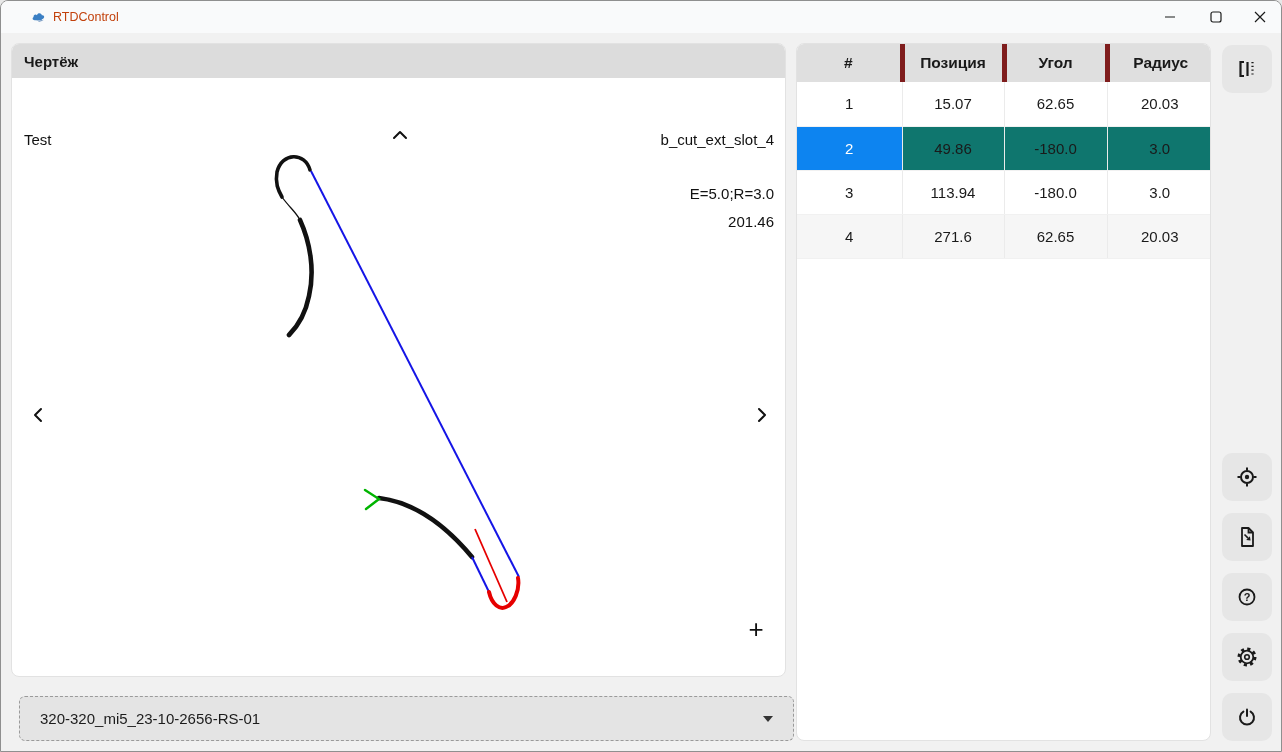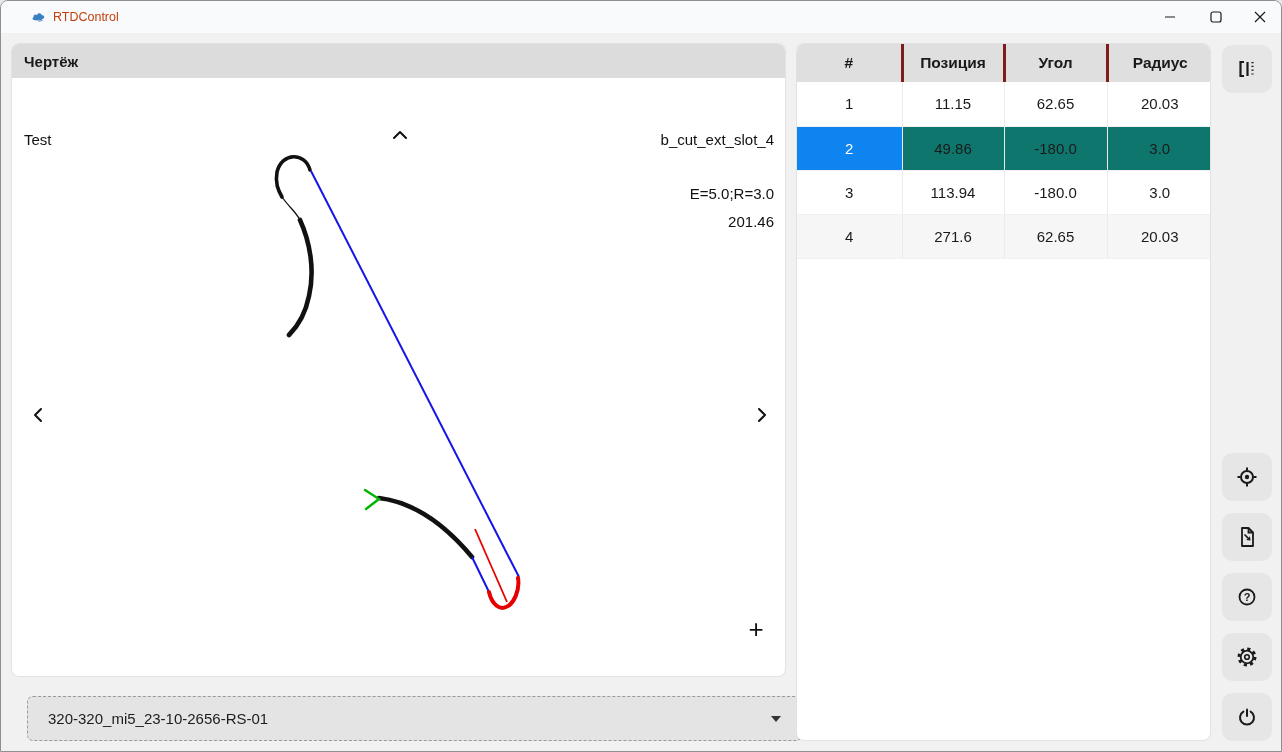"Позиция" th + th { border-left: 3px solid #7f1d1d -> 5px solid #7f1d1d }
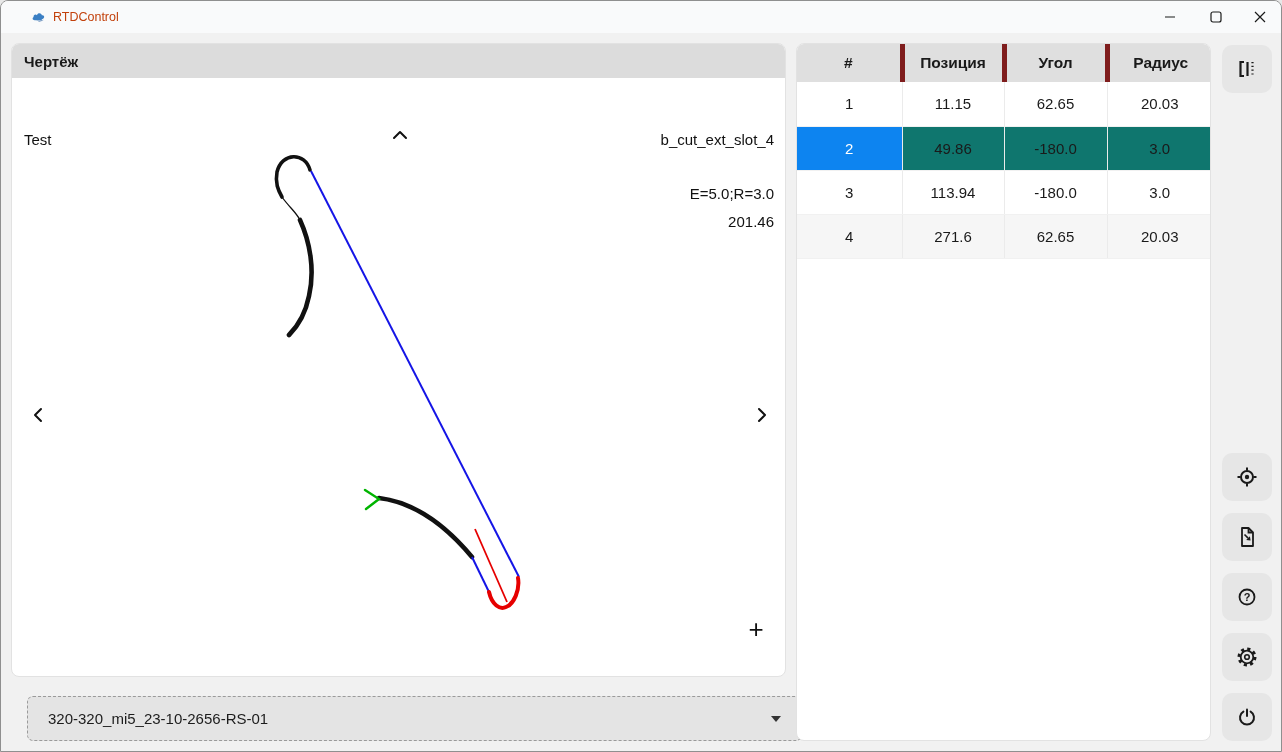"11.15" td { text: 11.15 -> 15.07 }
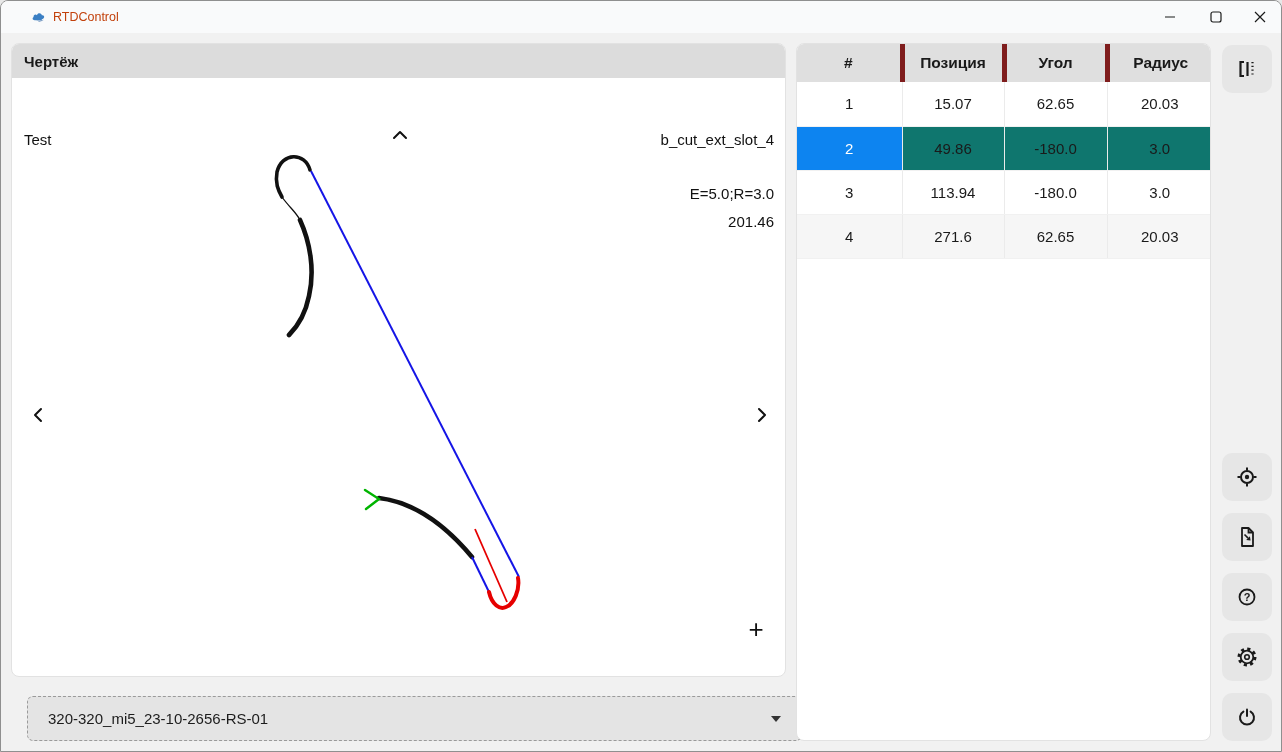"320-320_mi5_23-10-2656-RS-01" .file-dd { left: 26px -> 18px }
